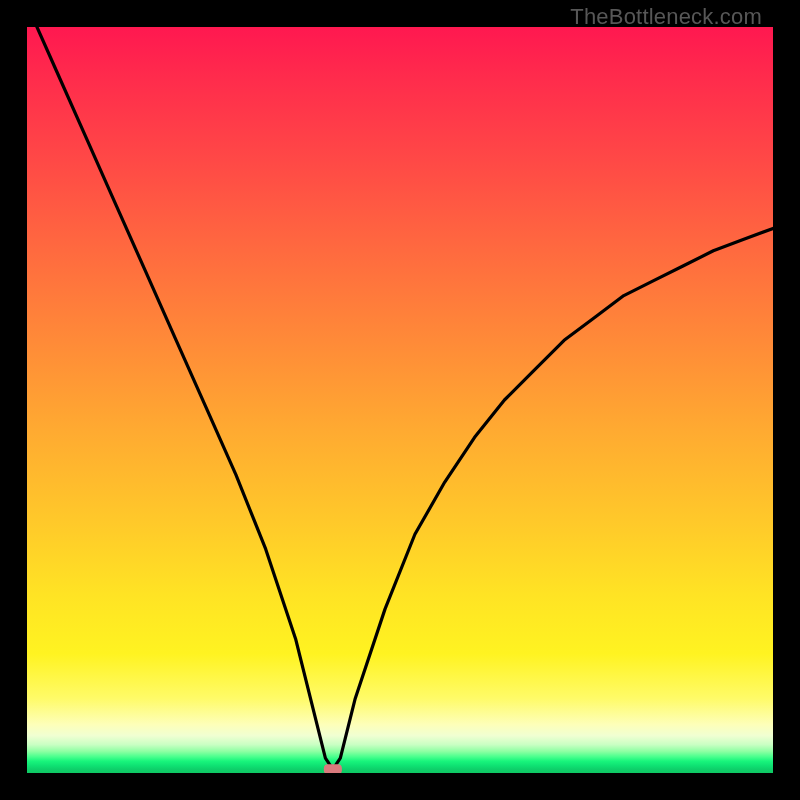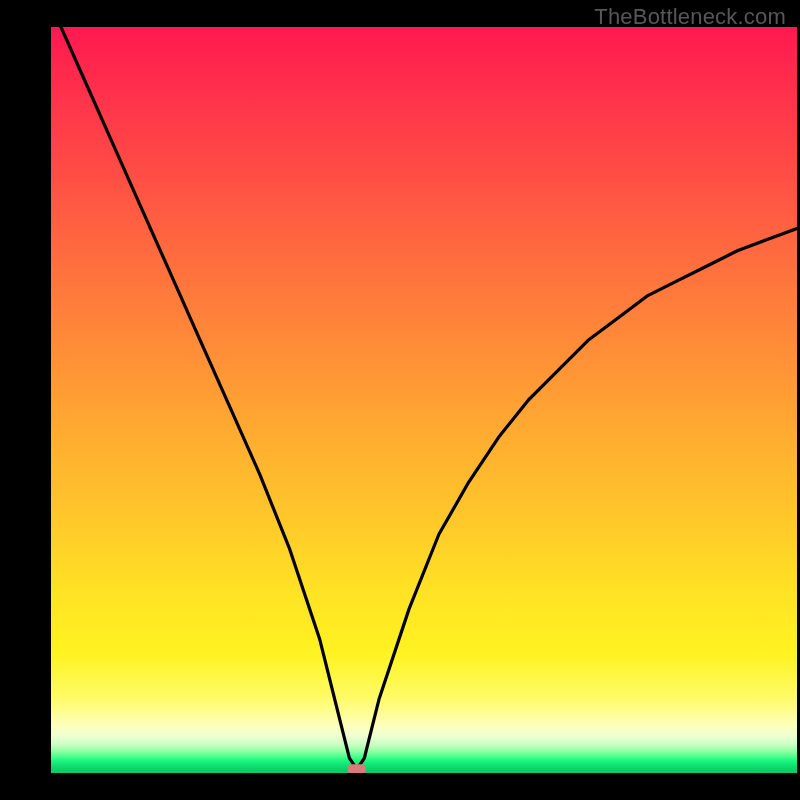"TheBottleneck.com" .frame { margin-left: 24px -> none }
